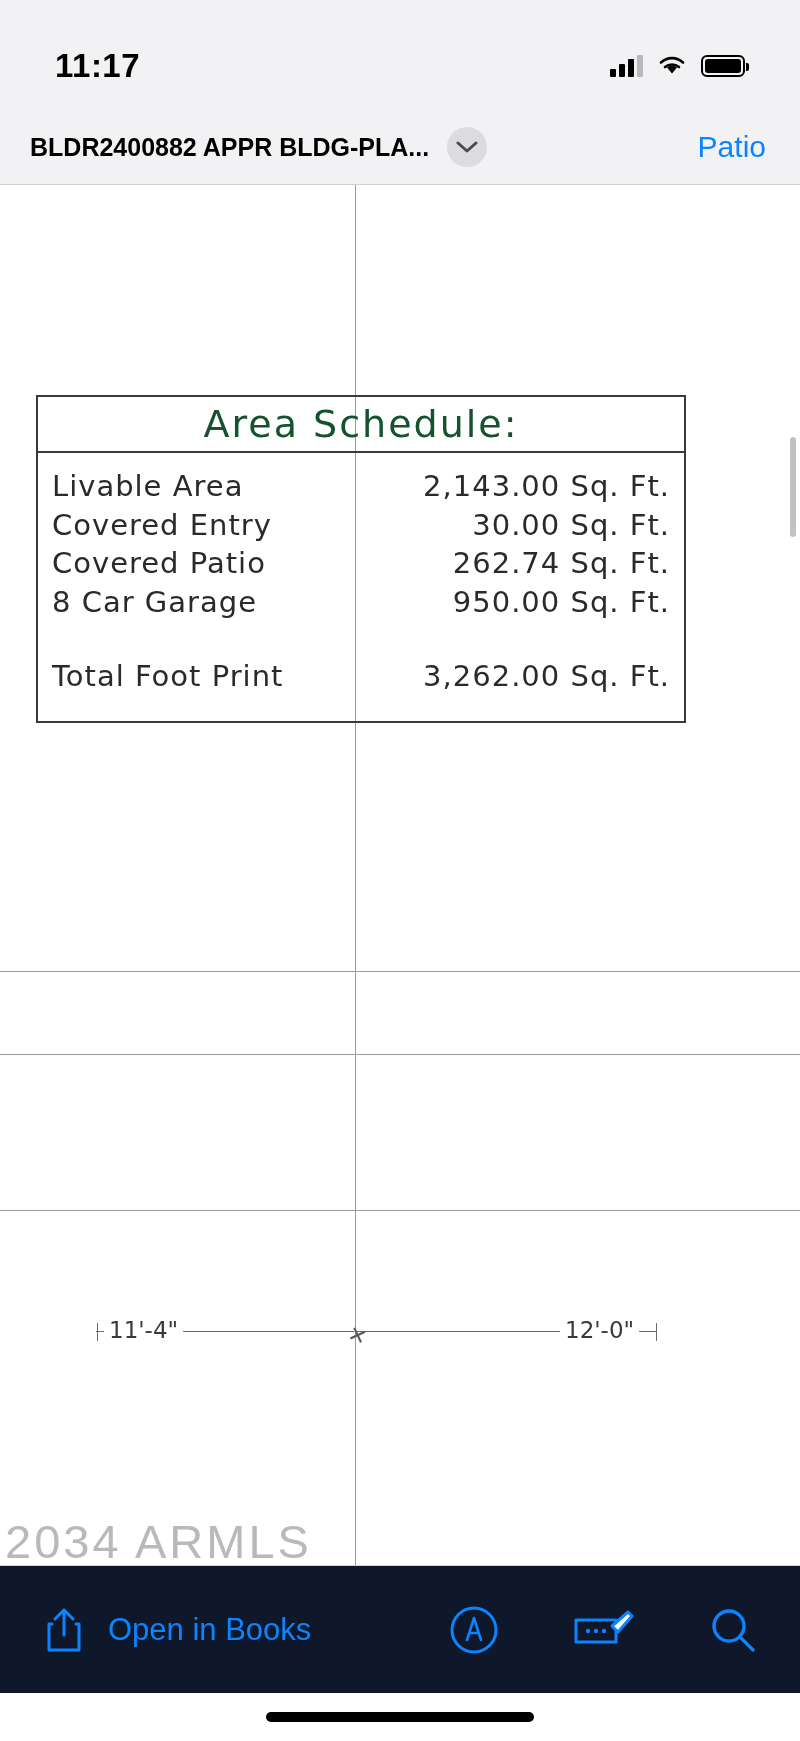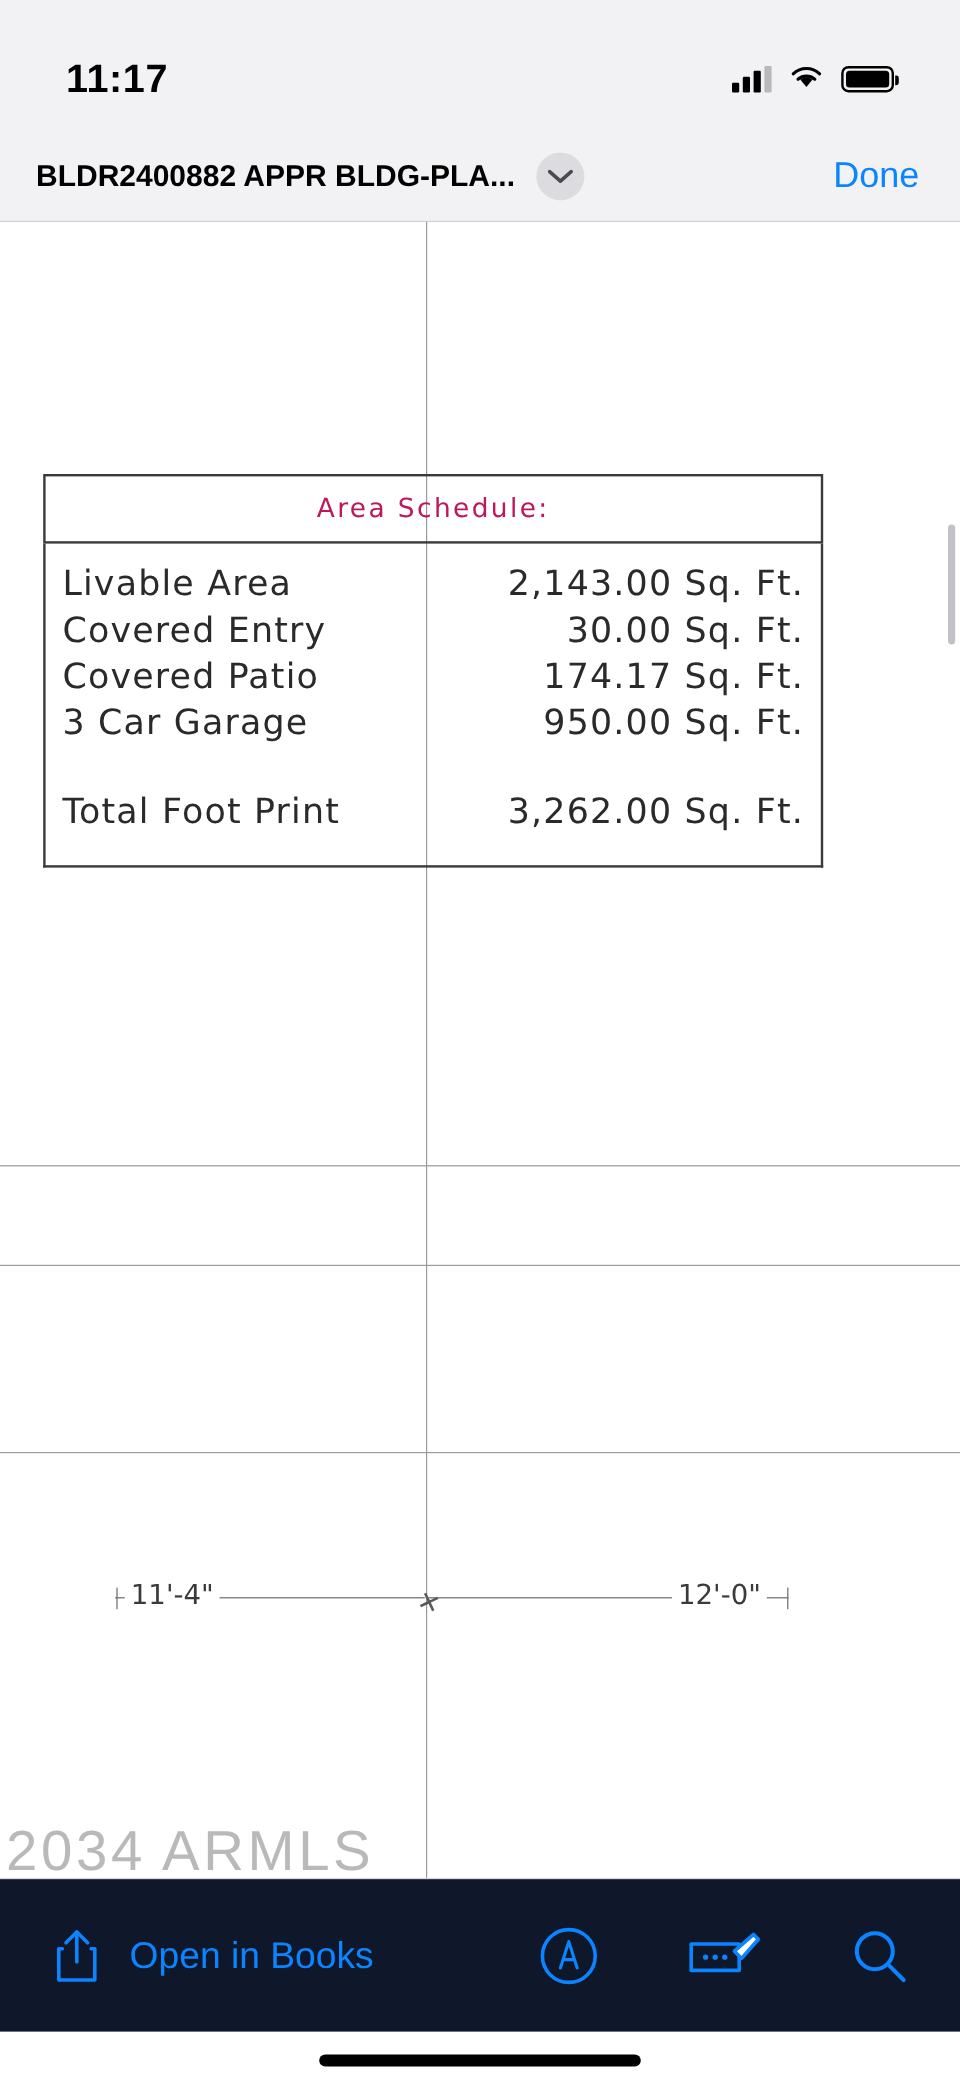"Done" div.nav-done { text: Done -> Patio }
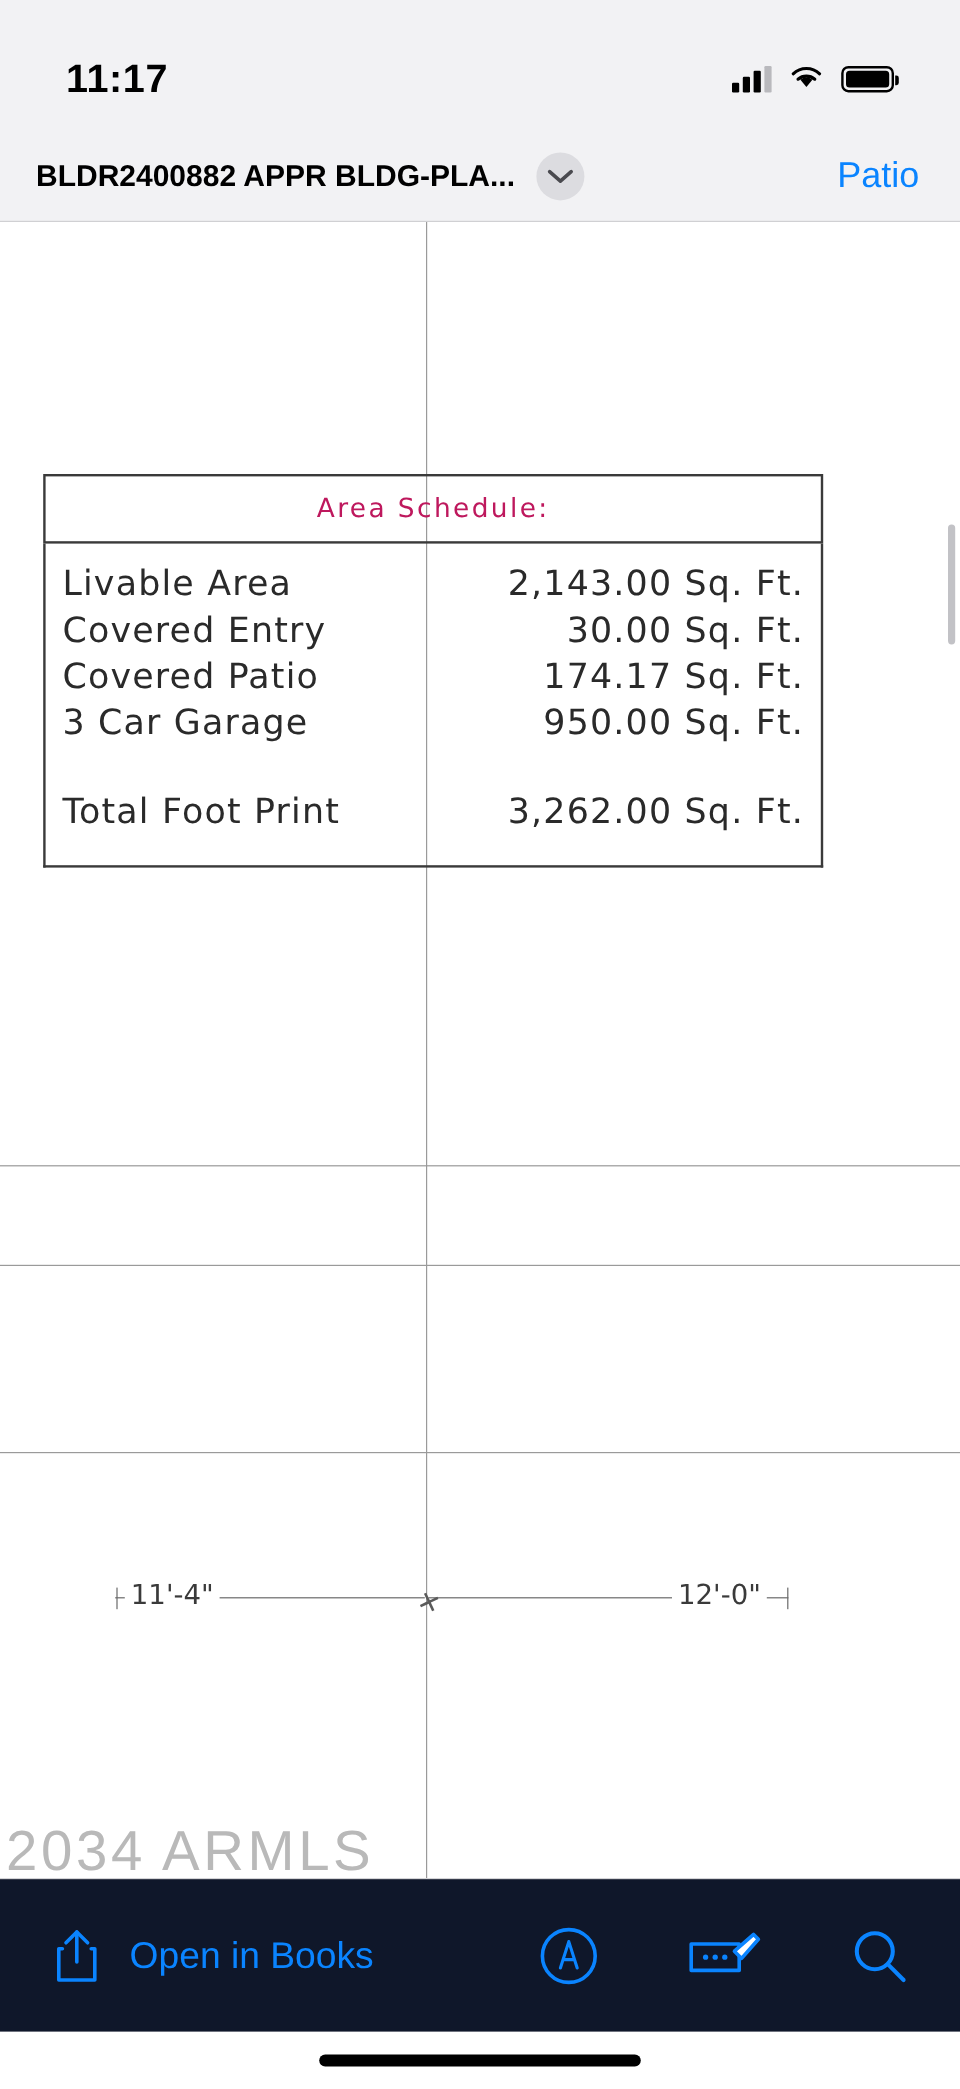"Area Schedule:" .area-title { color: #be185d -> #14532d; font-size: 22px -> 38px }
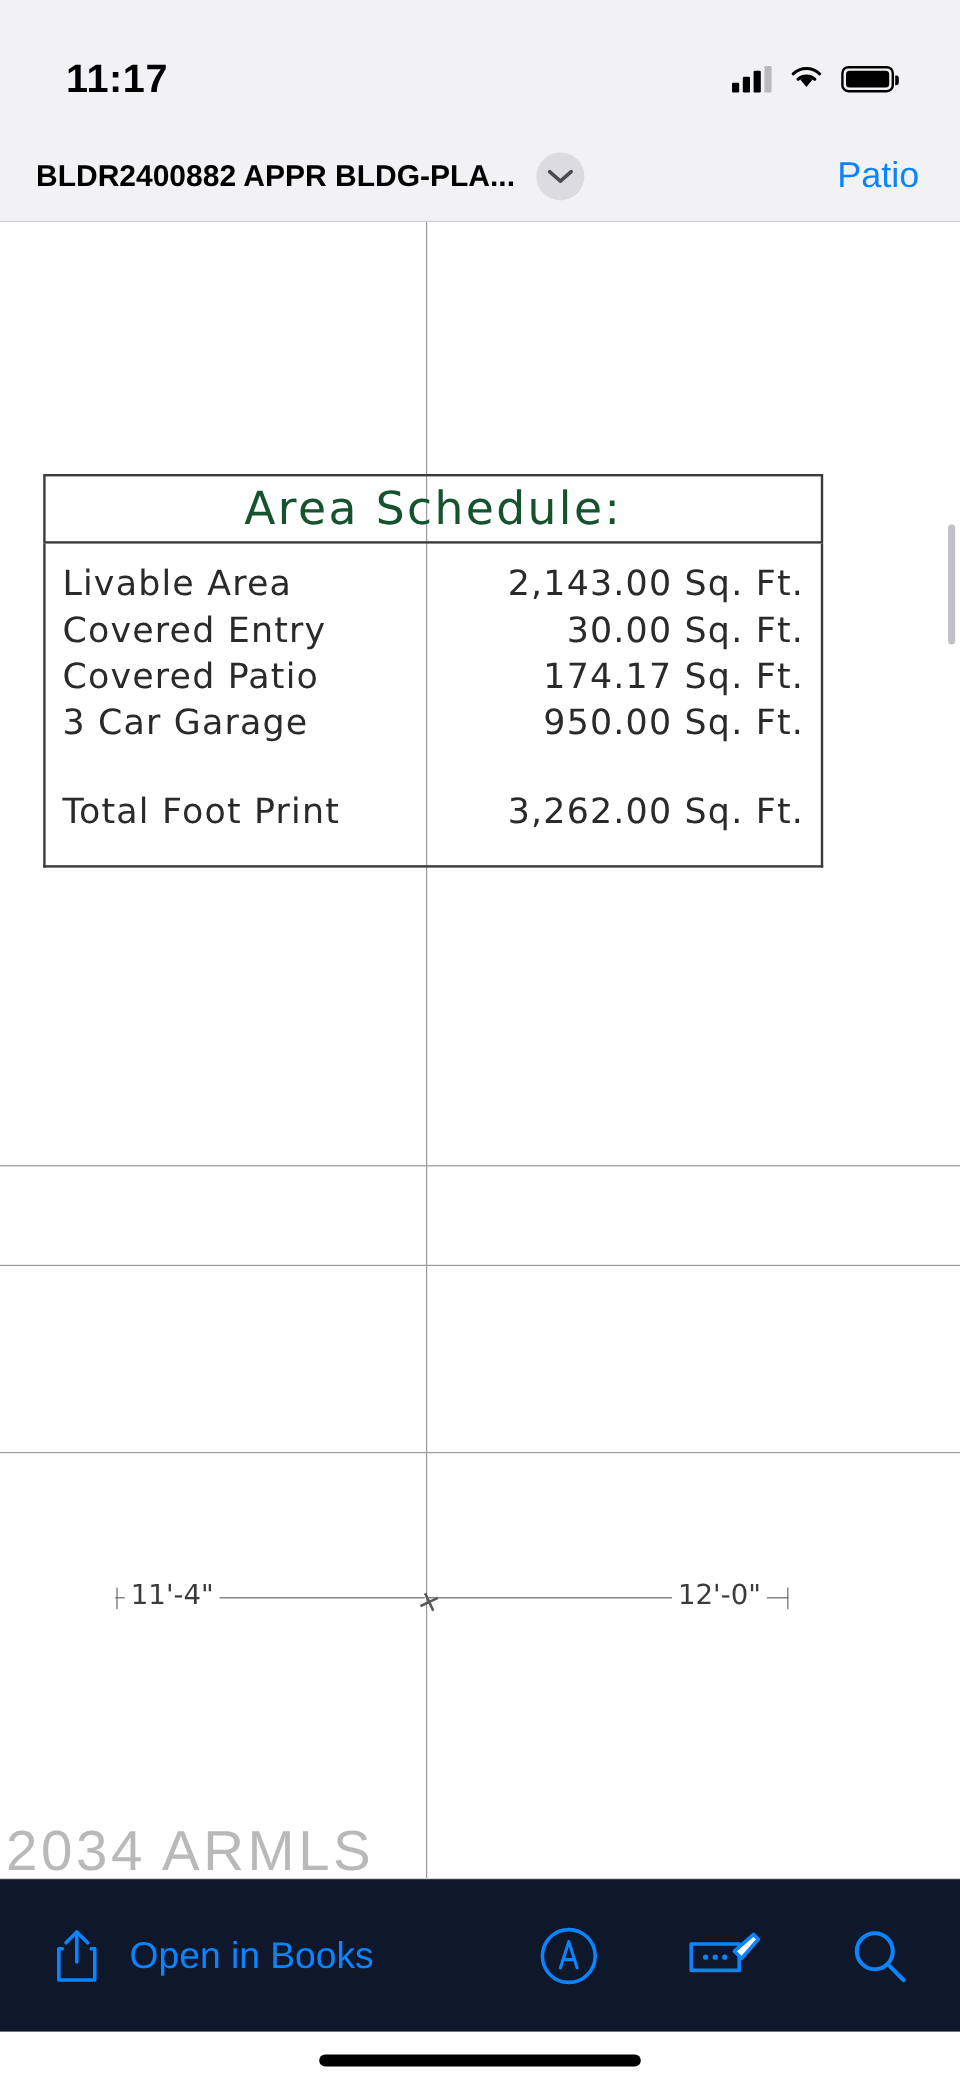"174.17 Sq. Ft." span.value { text: 174.17 -> 262.74 }
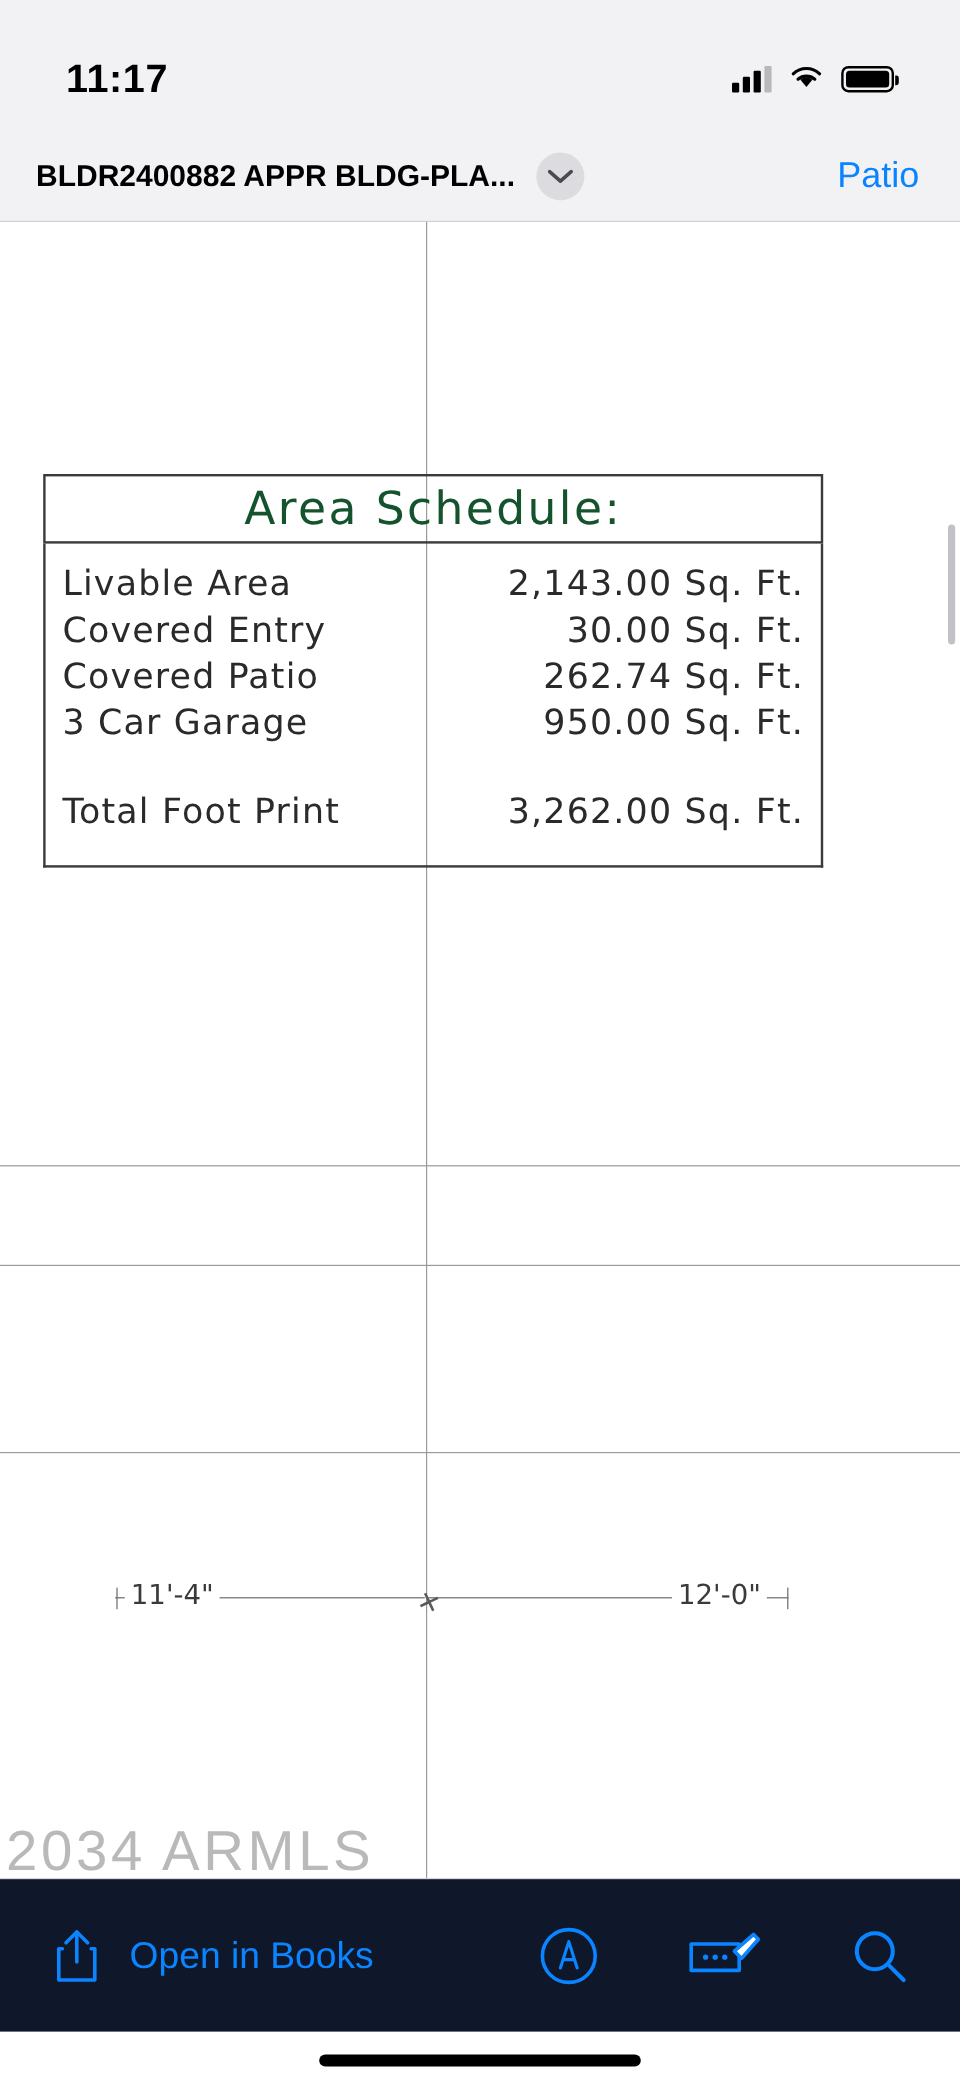"3 Car Garage" span.label { text: 3 -> 8 }
